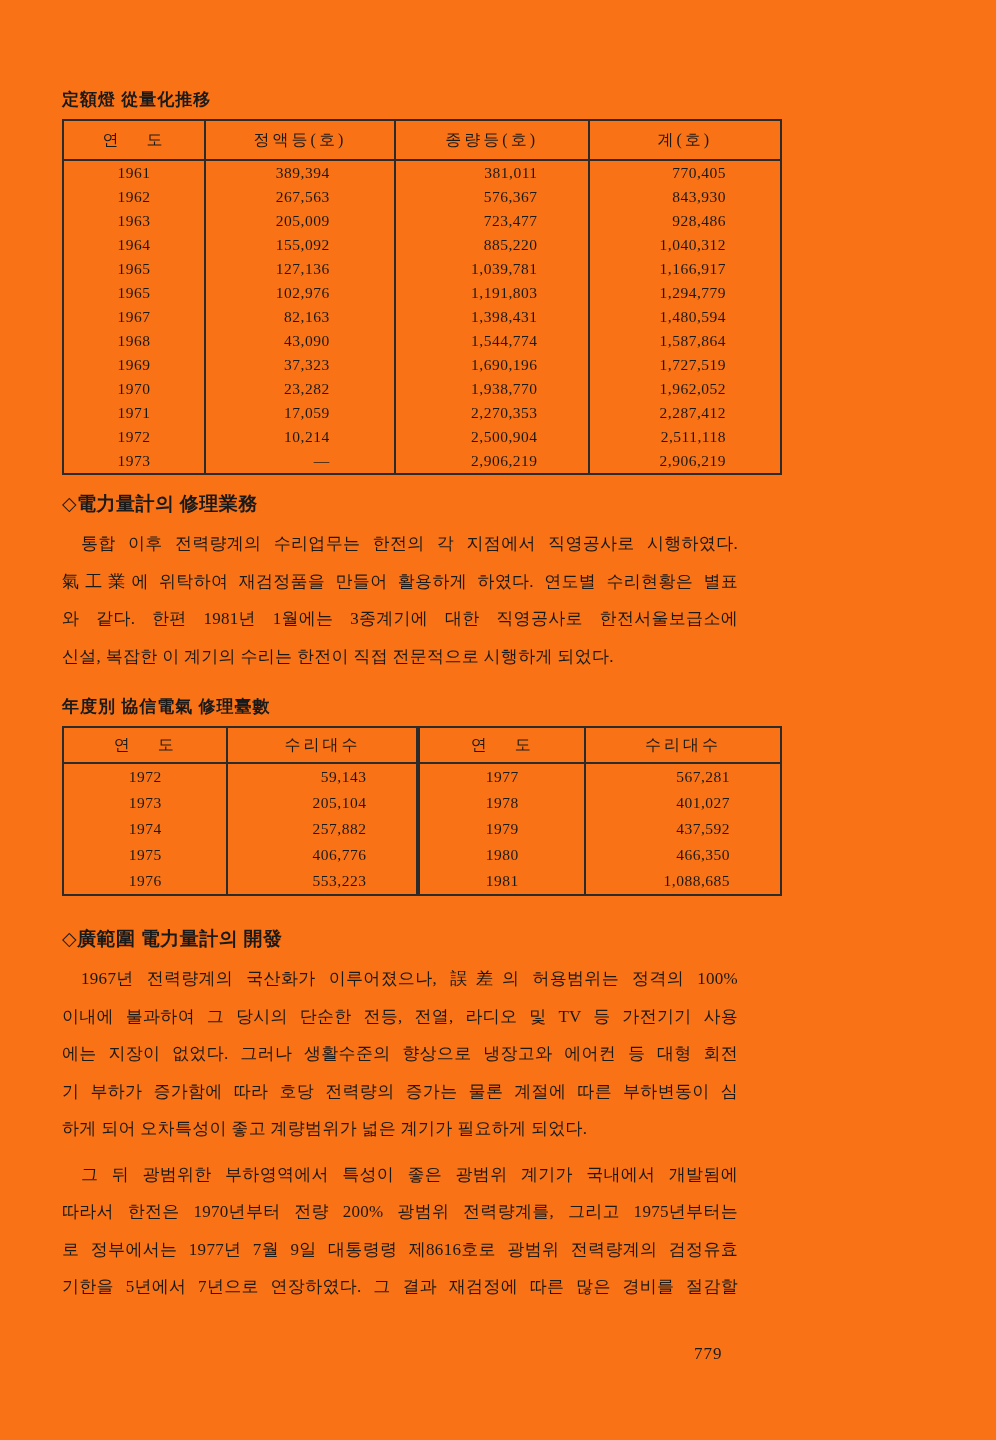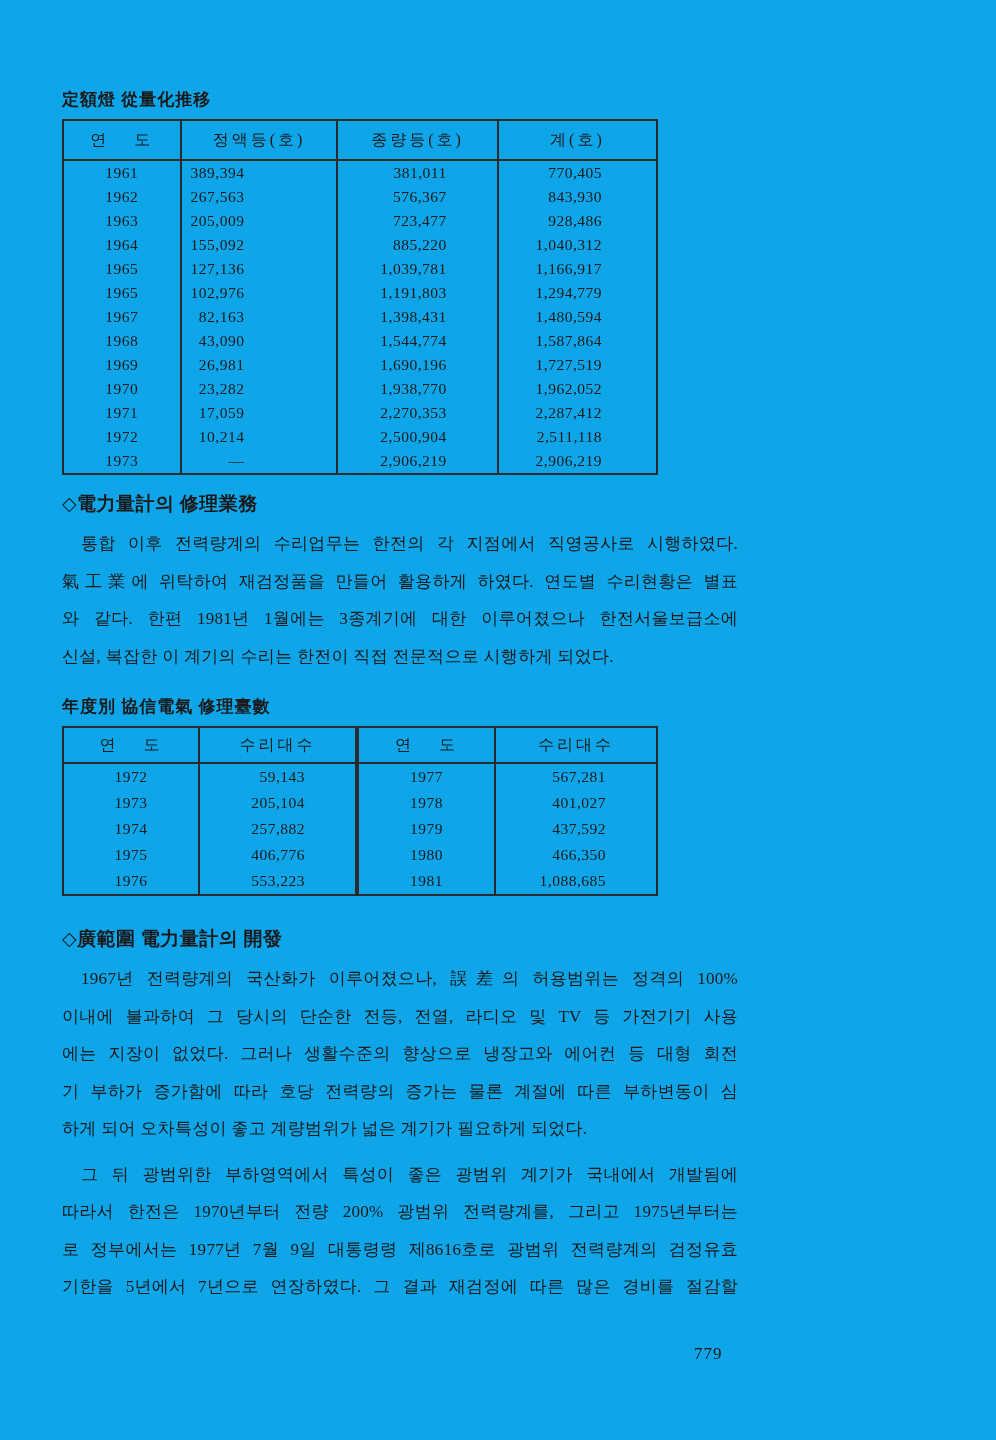"定額燈 從量化推移" .page { background: #0ea5e9 -> #f97316 }
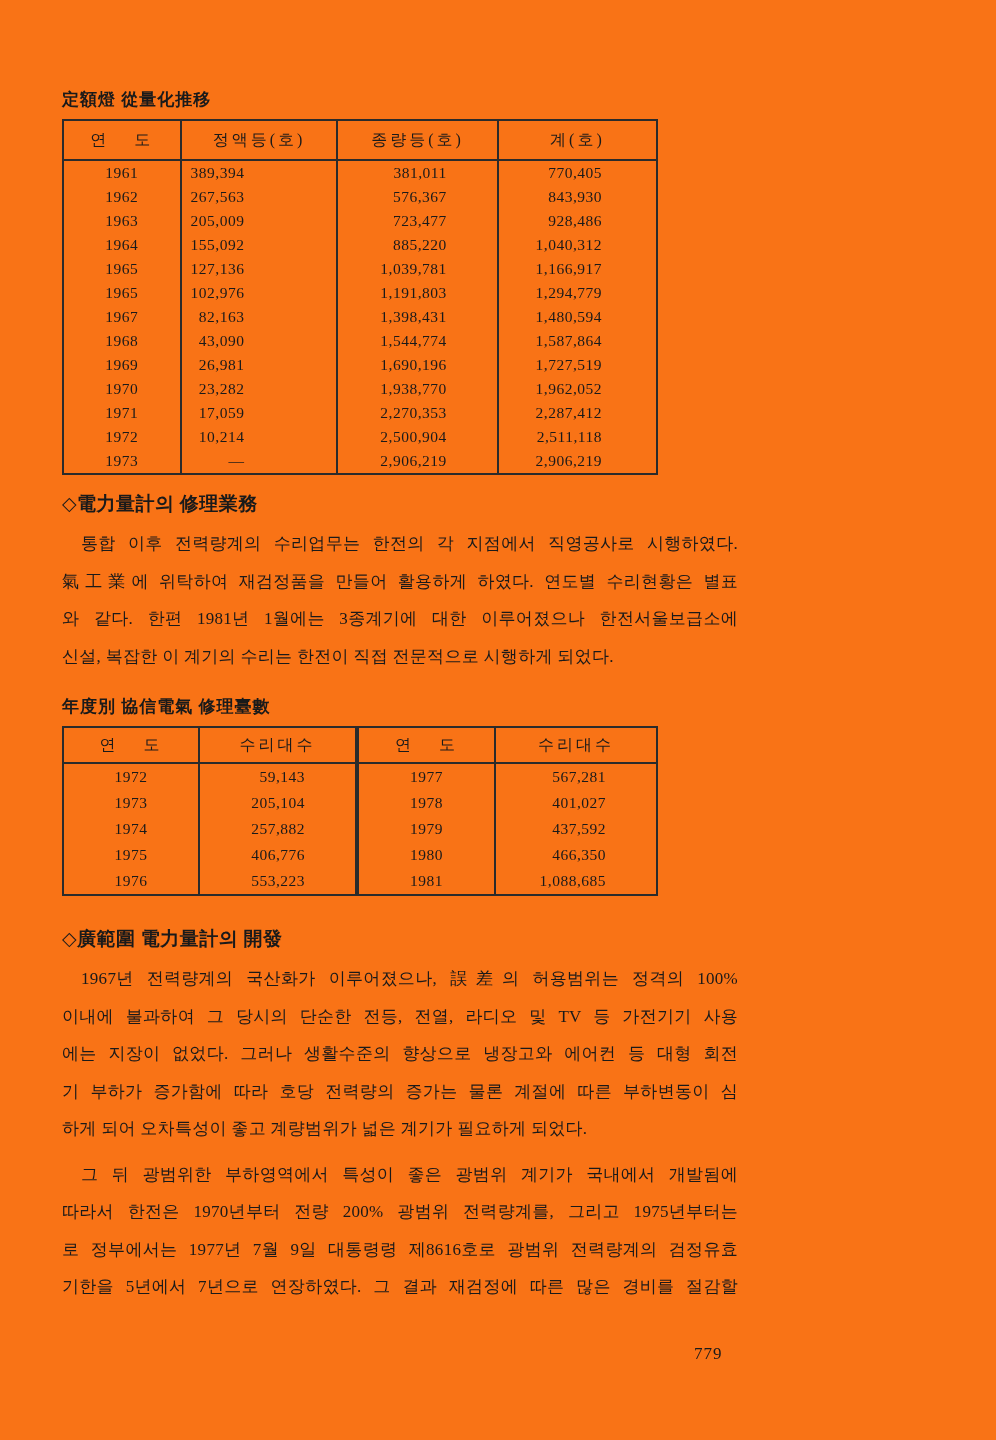"연 도" table { width: 596px -> 720px }
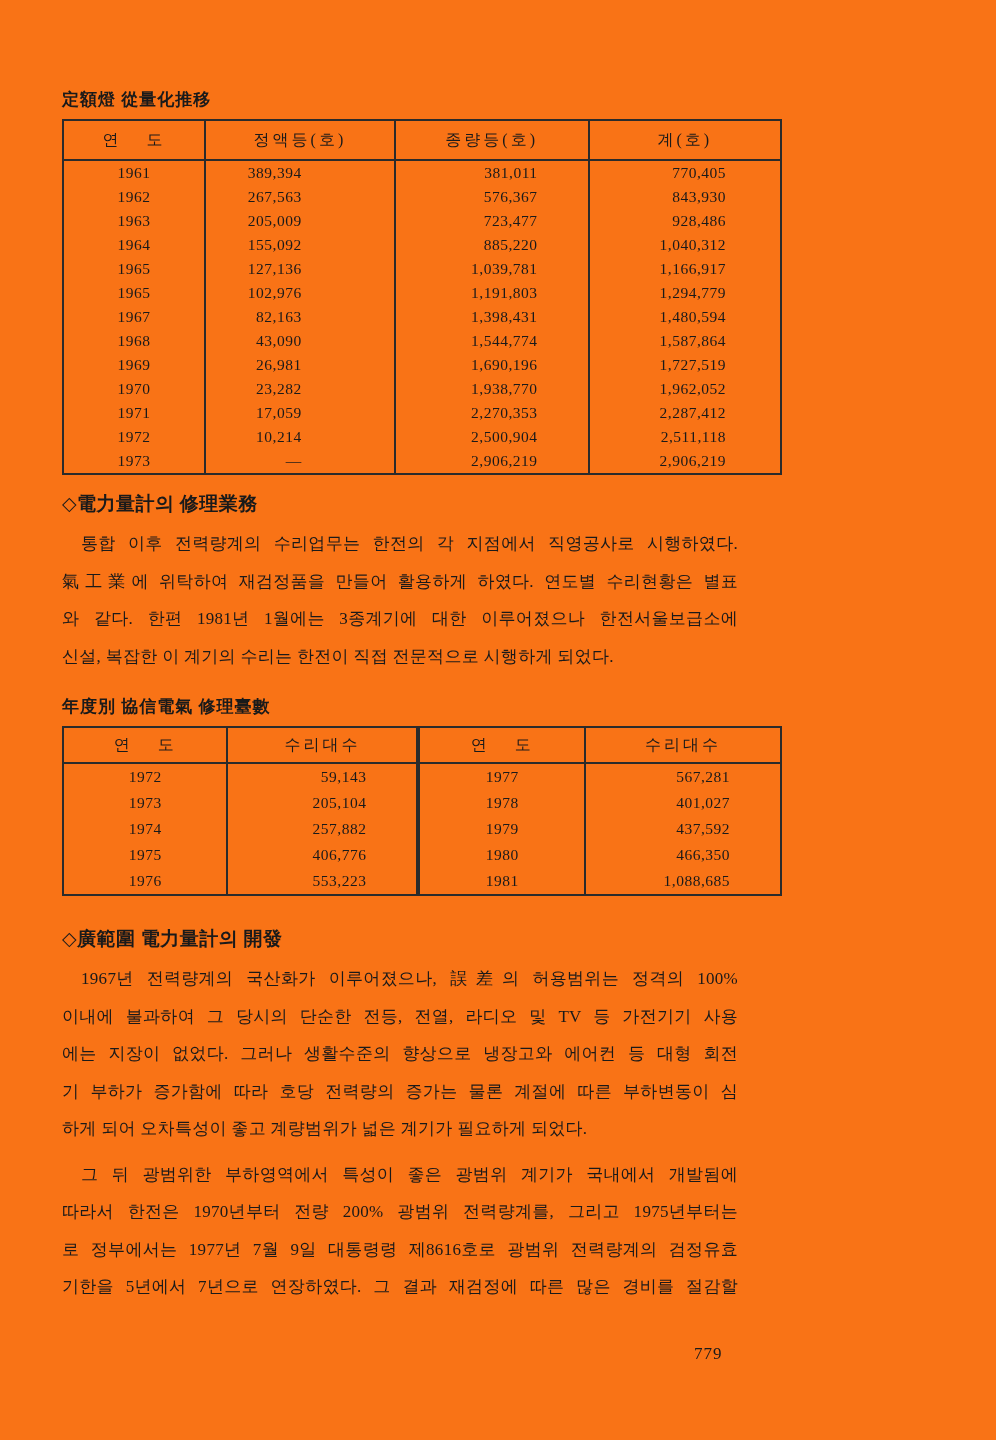"389,394" #t1 td:nth-child(2) { padding-right: 92px -> 64px }
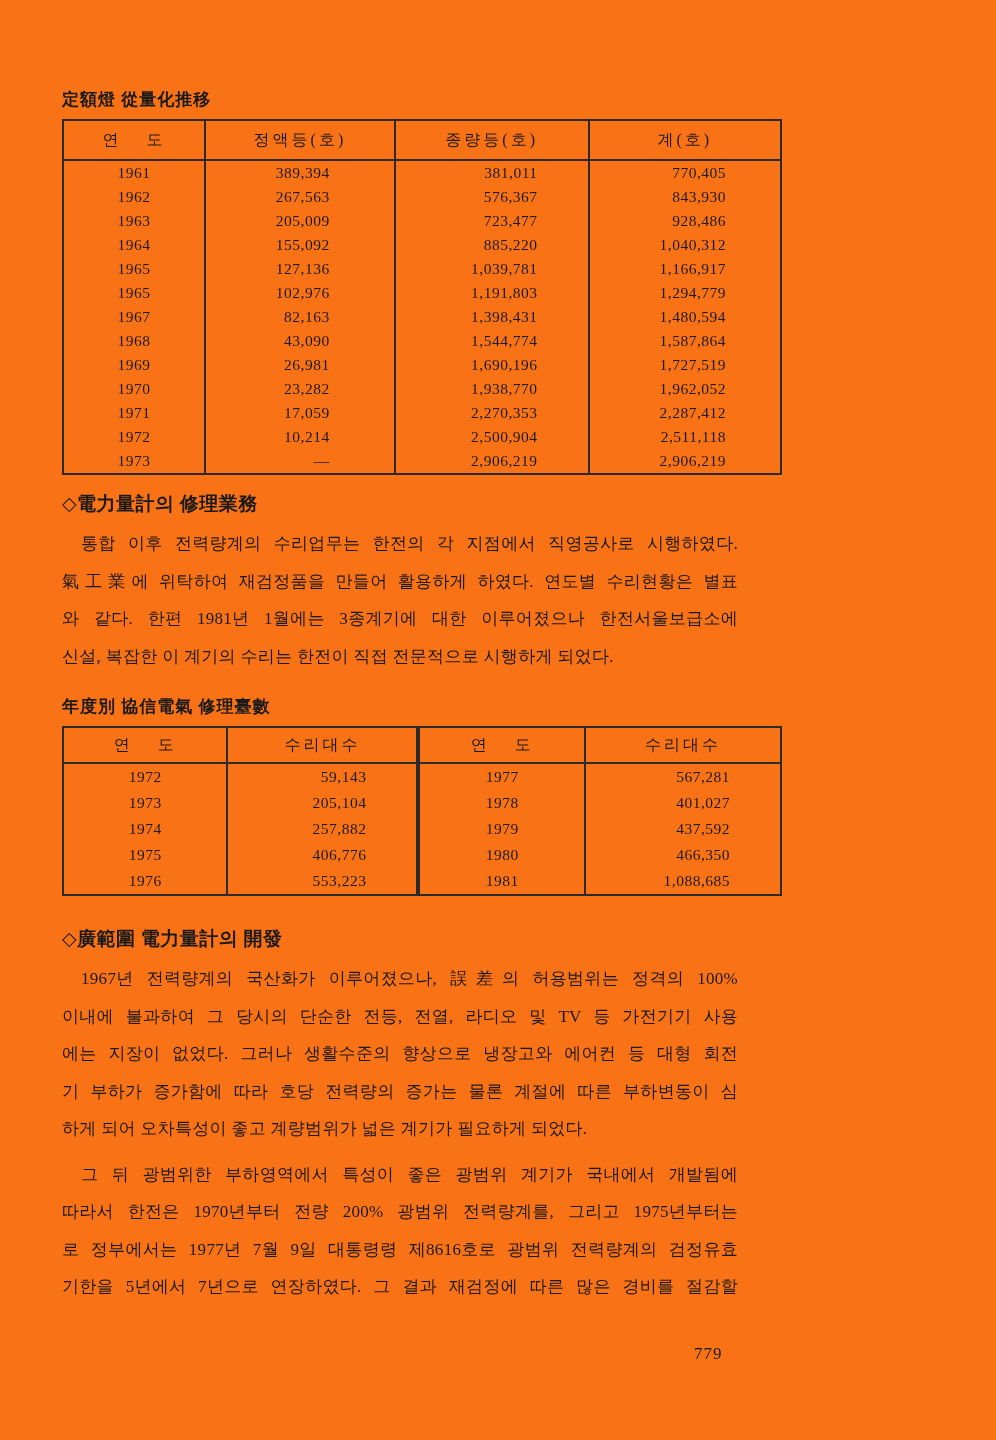"26,981" td { text: 26,981 -> 37,323 }
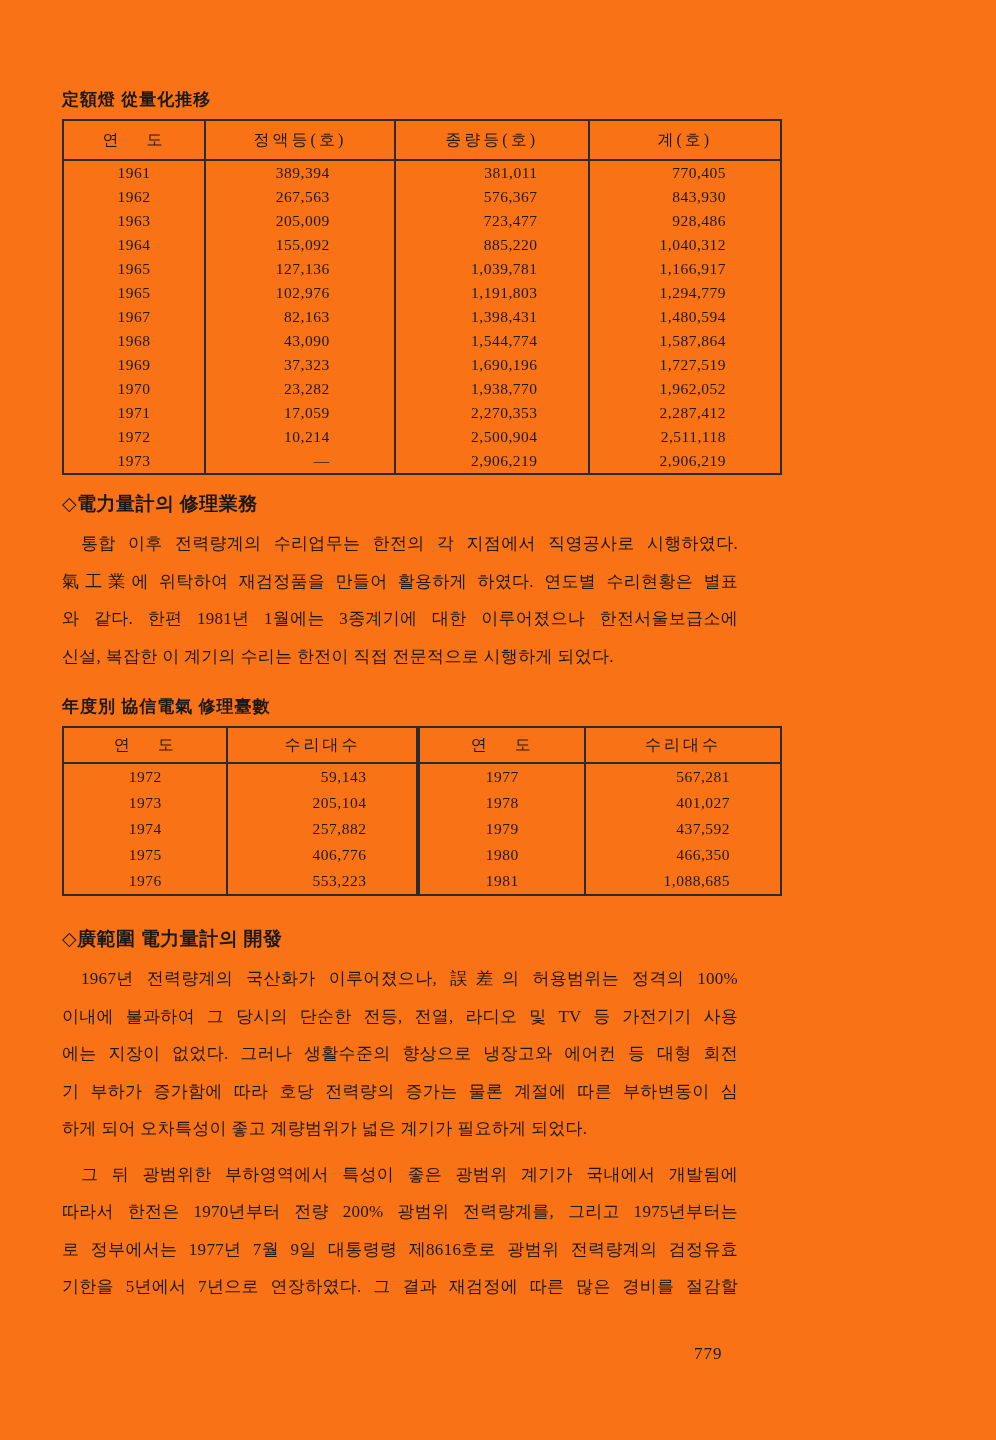"와 같다. 한편 1981년 1월에는" div.line { text: 이루어졌으나 -> 직영공사로 }
